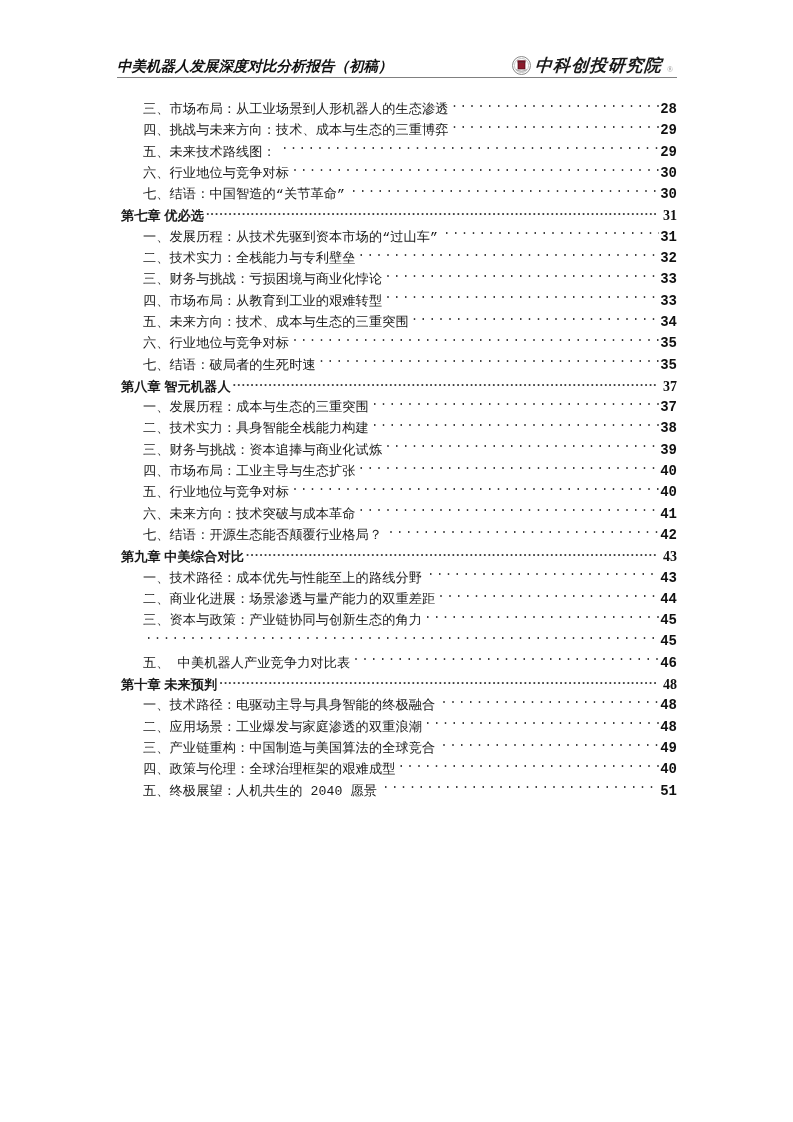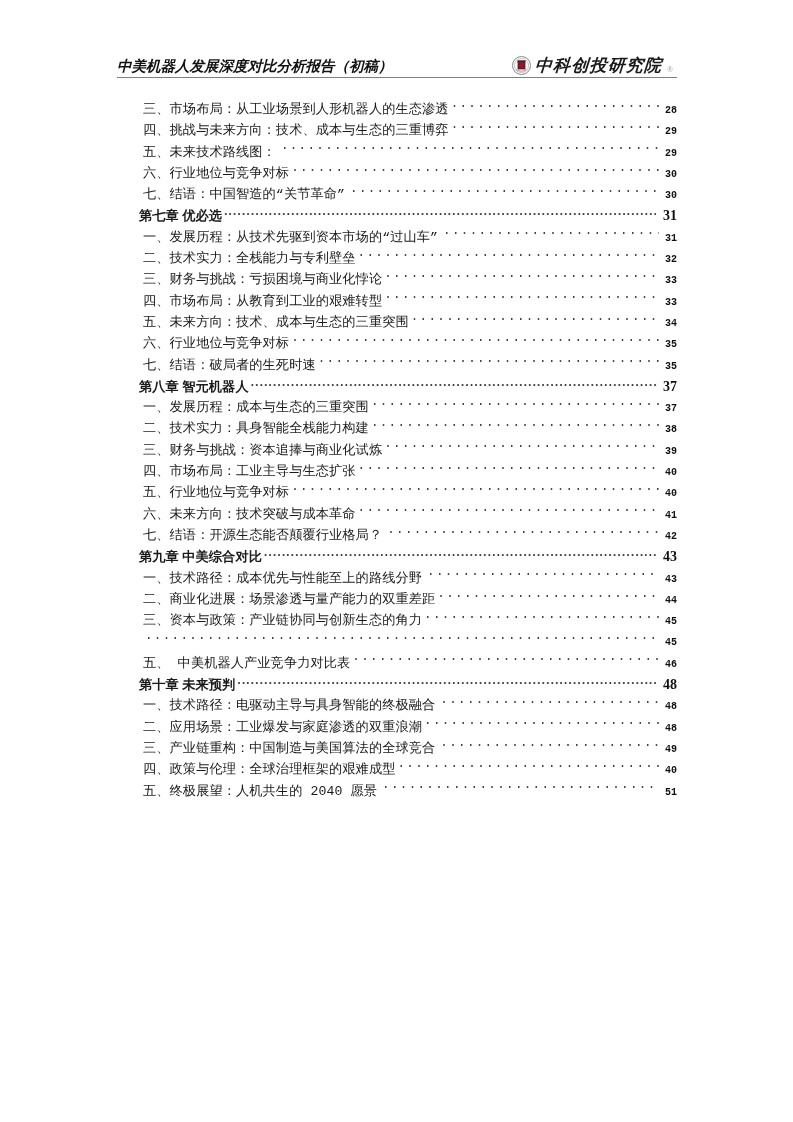"28" .toc-page { font-size: 10px -> 14px }
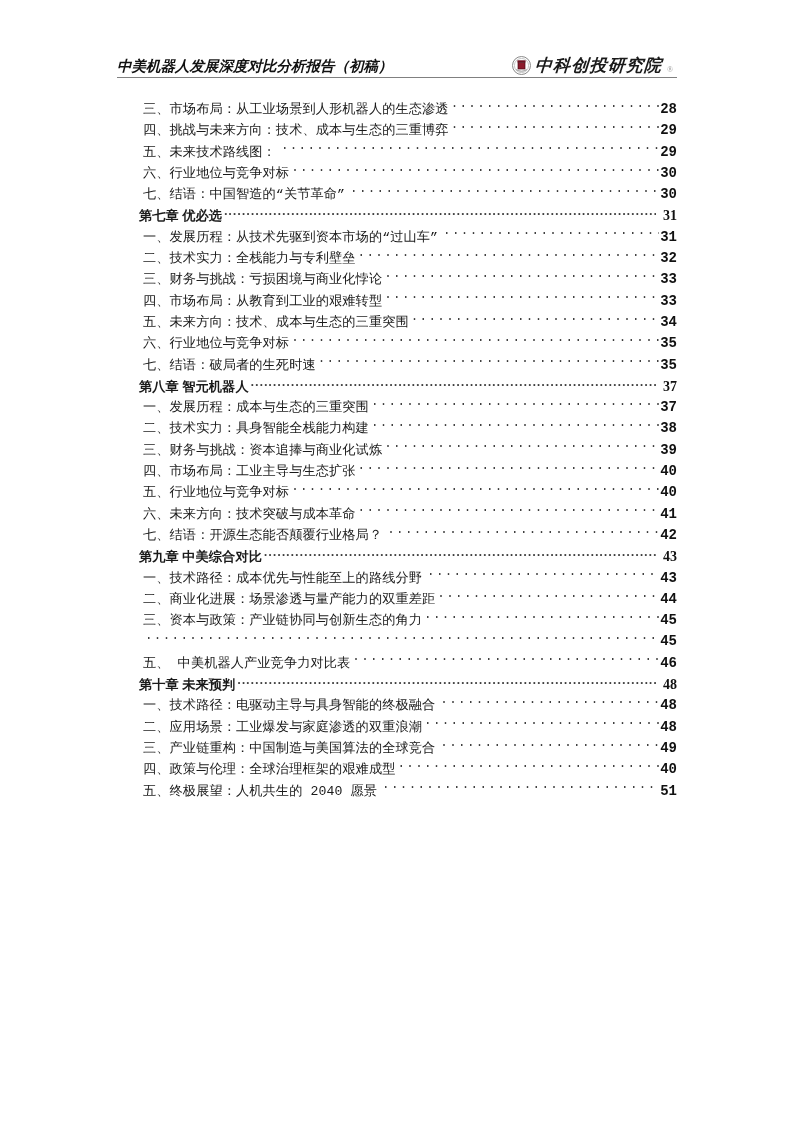"第七章 优必选" .toc-row.chapter { margin-left: 18px -> none }
